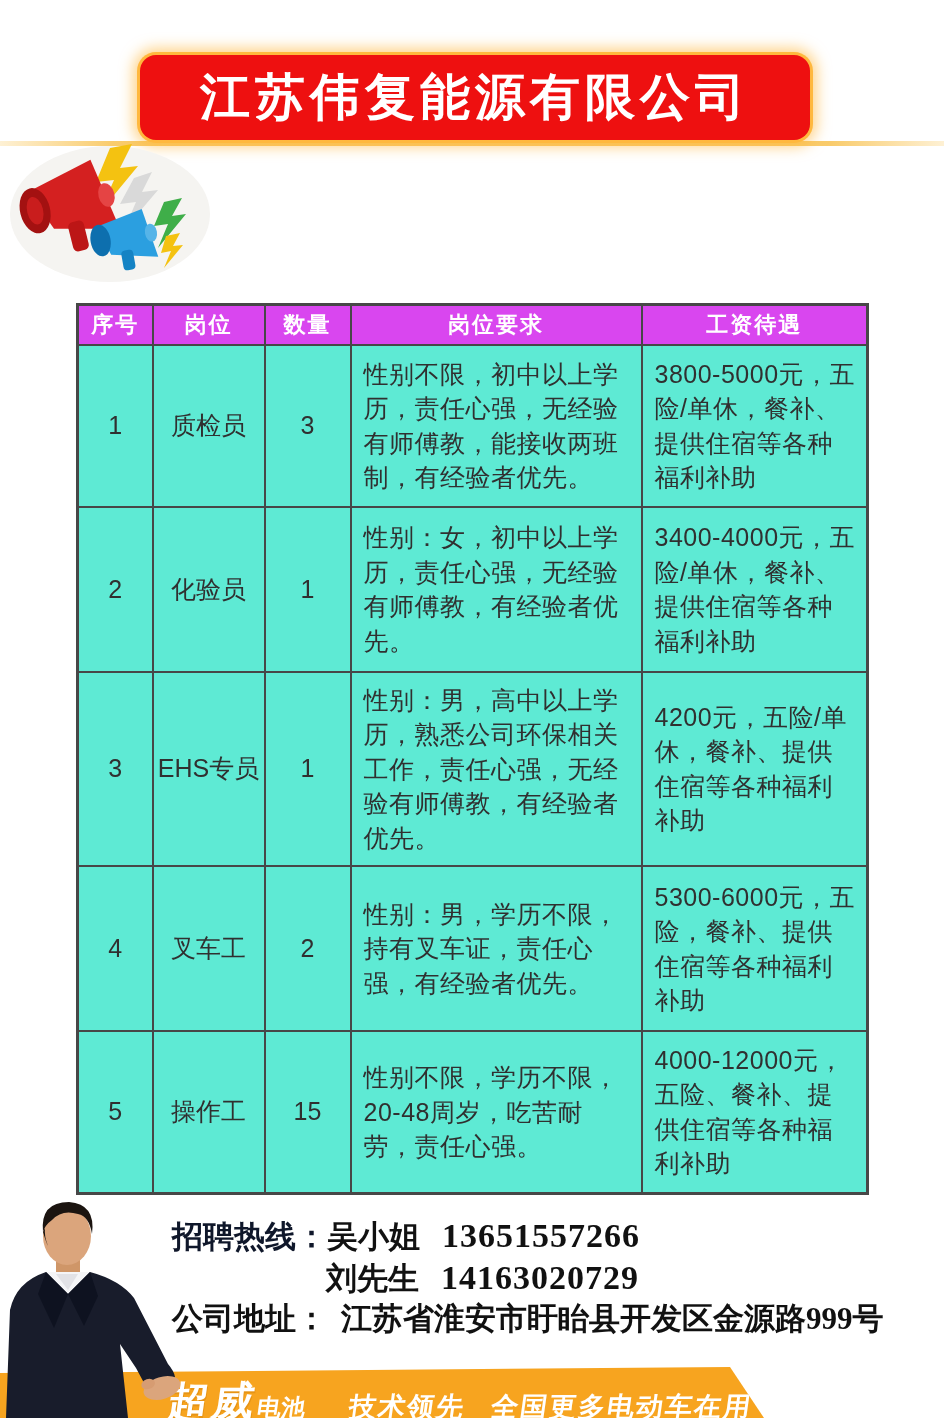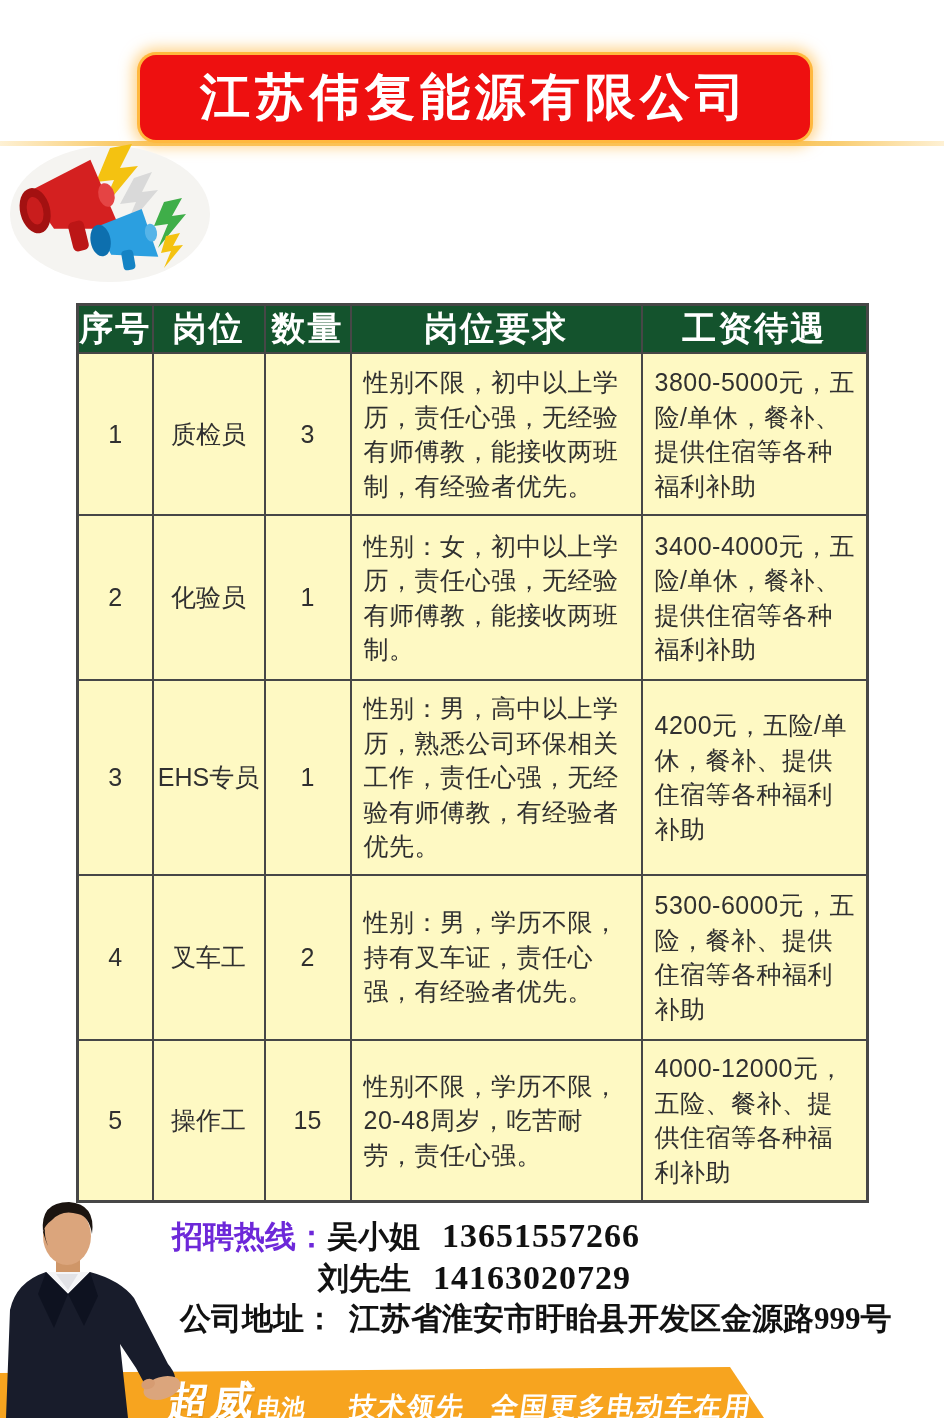"序号" table.jobs th { background: #14532d -> #d946ef; font-size: 34px -> 22px }
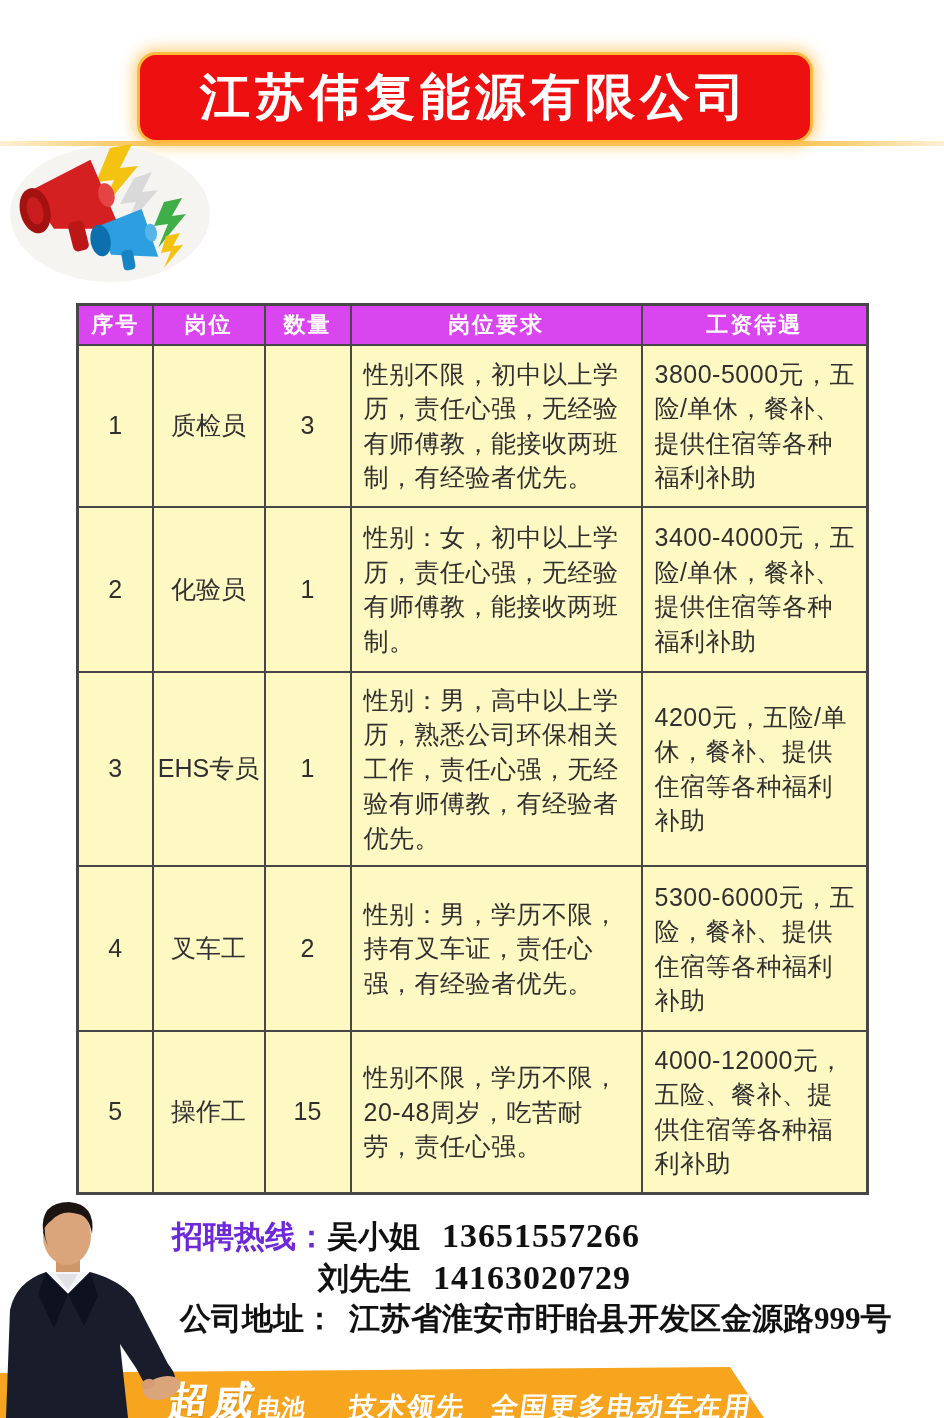"性别不限，初中以上学历，责任心强，无经验有师傅教，能接收两班制，有经验者优先。" table.jobs td { background: #fef9c3 -> #5eead4 }
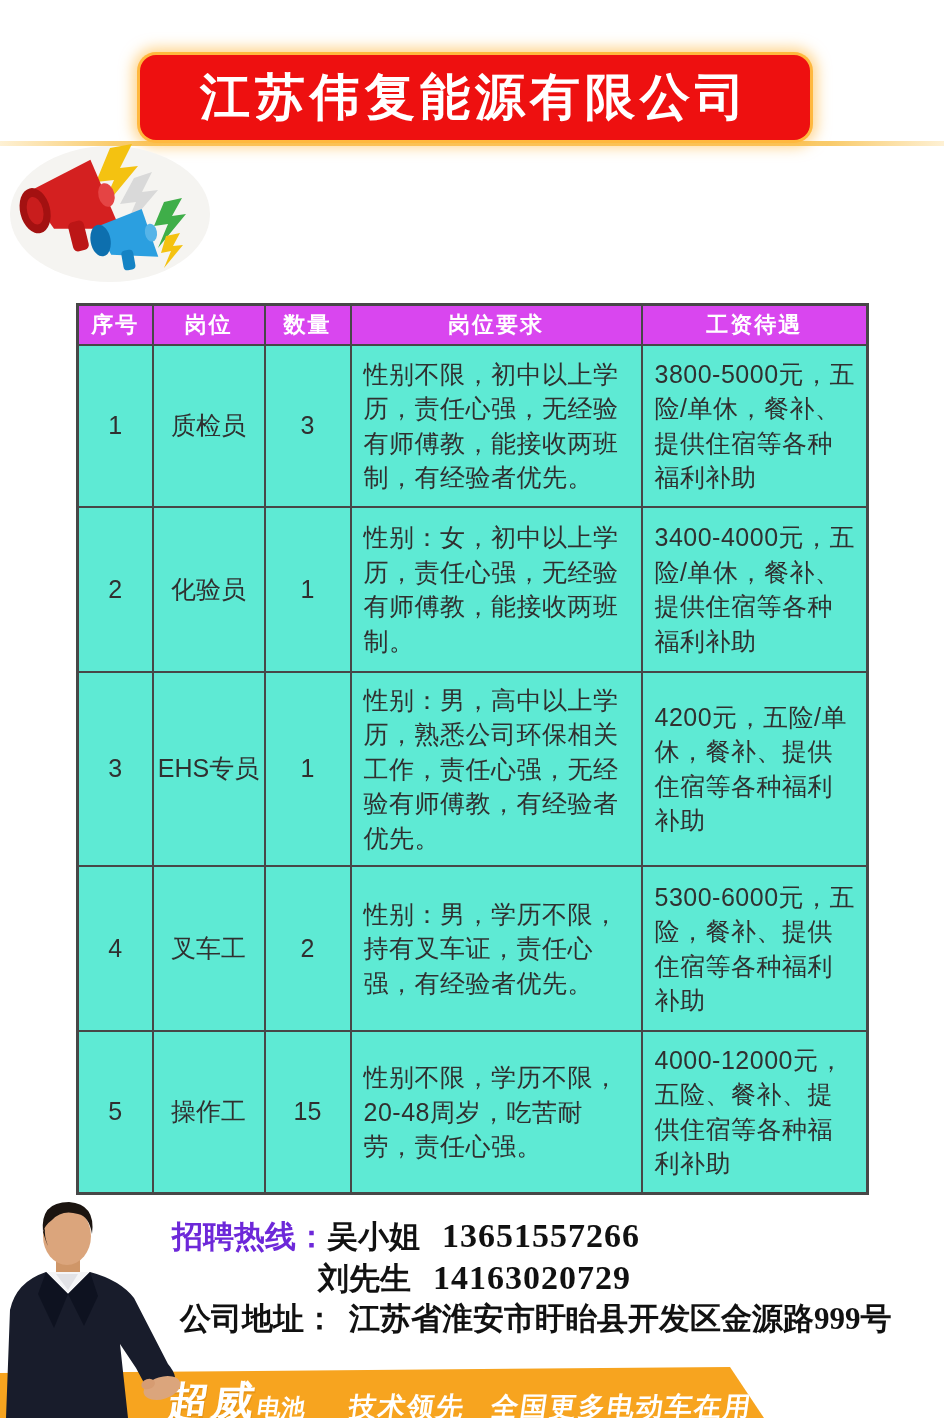"性别：女，初中以上学历，责任心强，无经验有师傅教，能接收两班制。" td.text { text: 能接收两班制 -> 有经验者优先 }
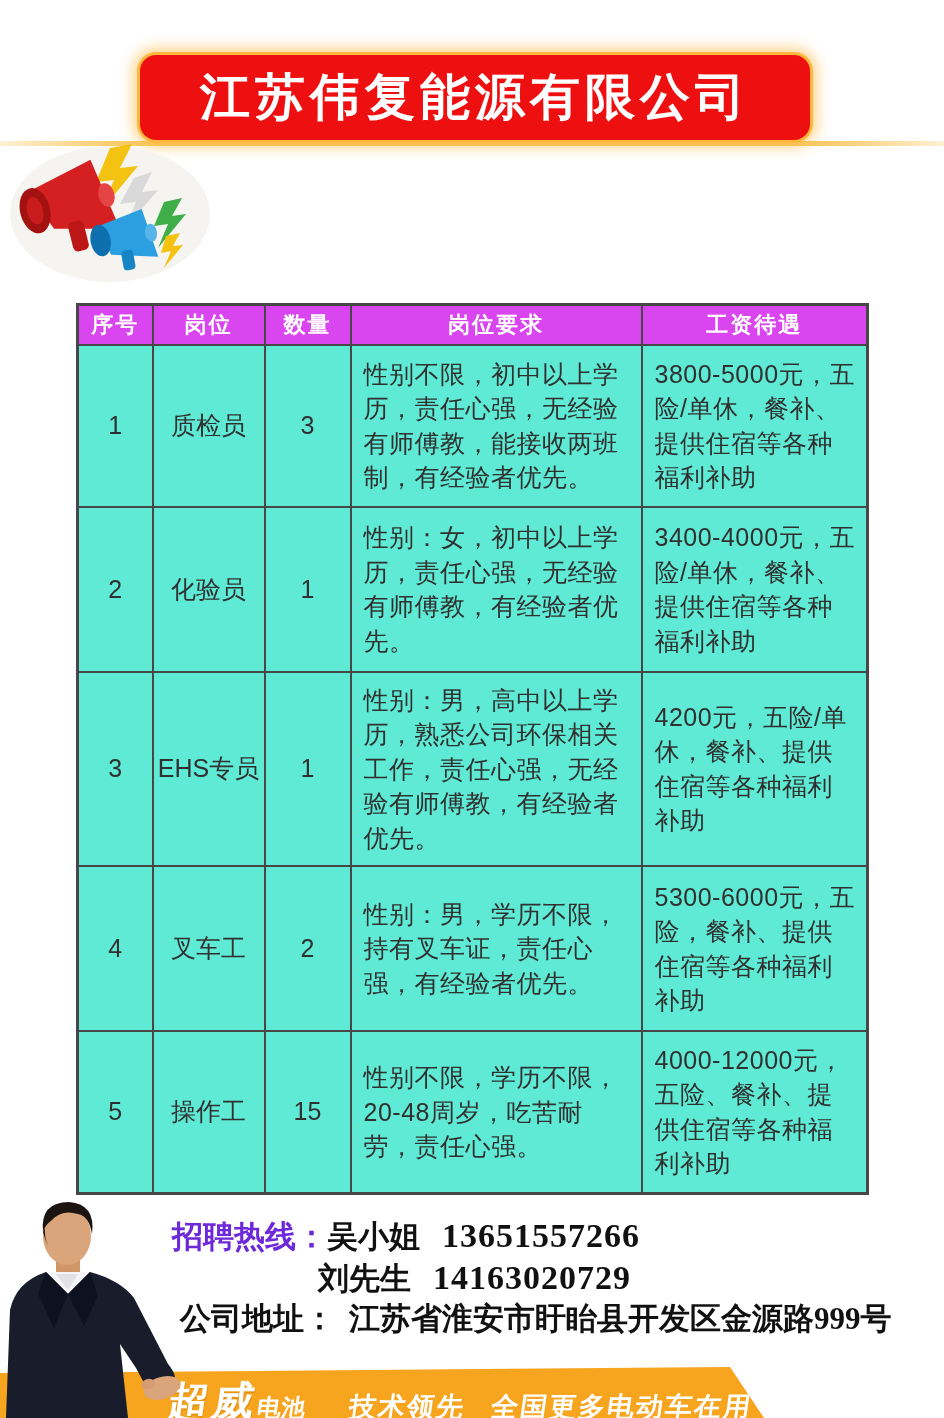"招聘热线：" .hotline-label { color: #6d28d9 -> #0f172a }
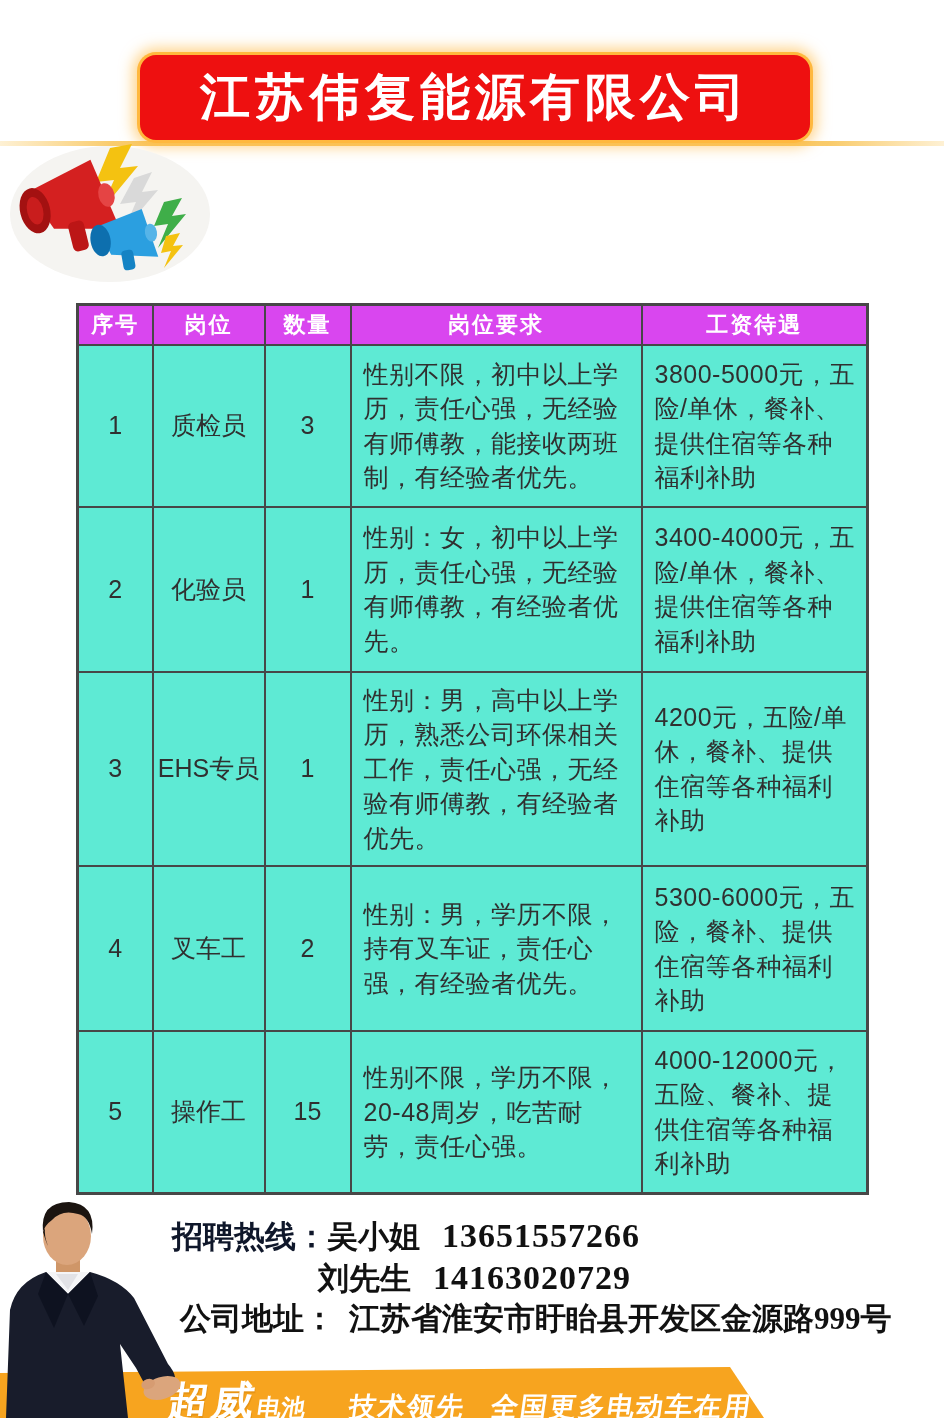"刘先生" .line2 .contact-name { margin-left: 0 -> 8px }
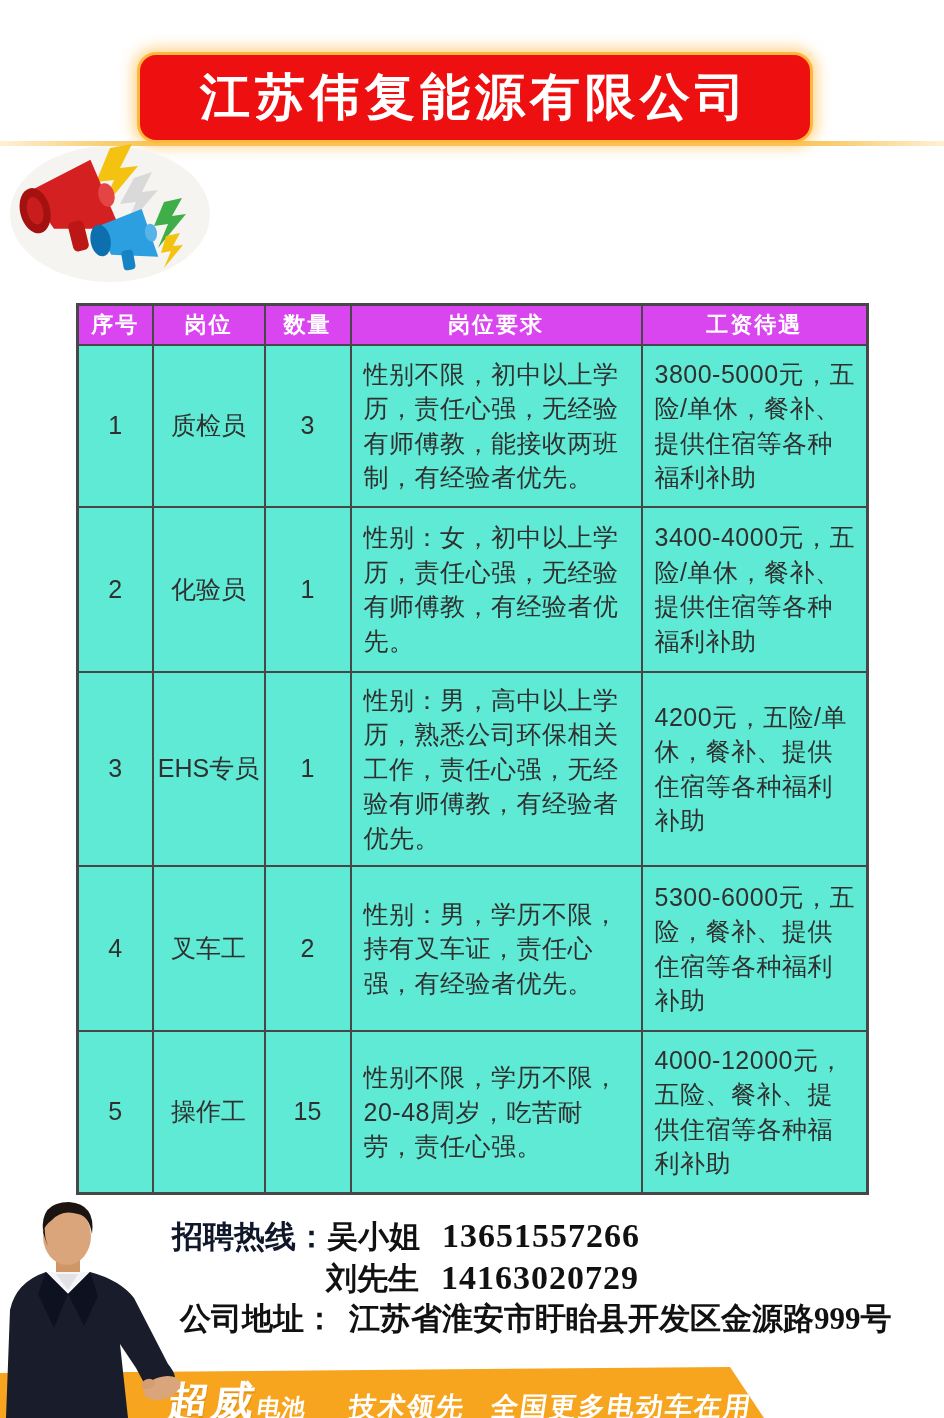"公司地址： 江苏省淮安市盱眙县开发区金源路999号" .line3 { margin-left: 8px -> none }
